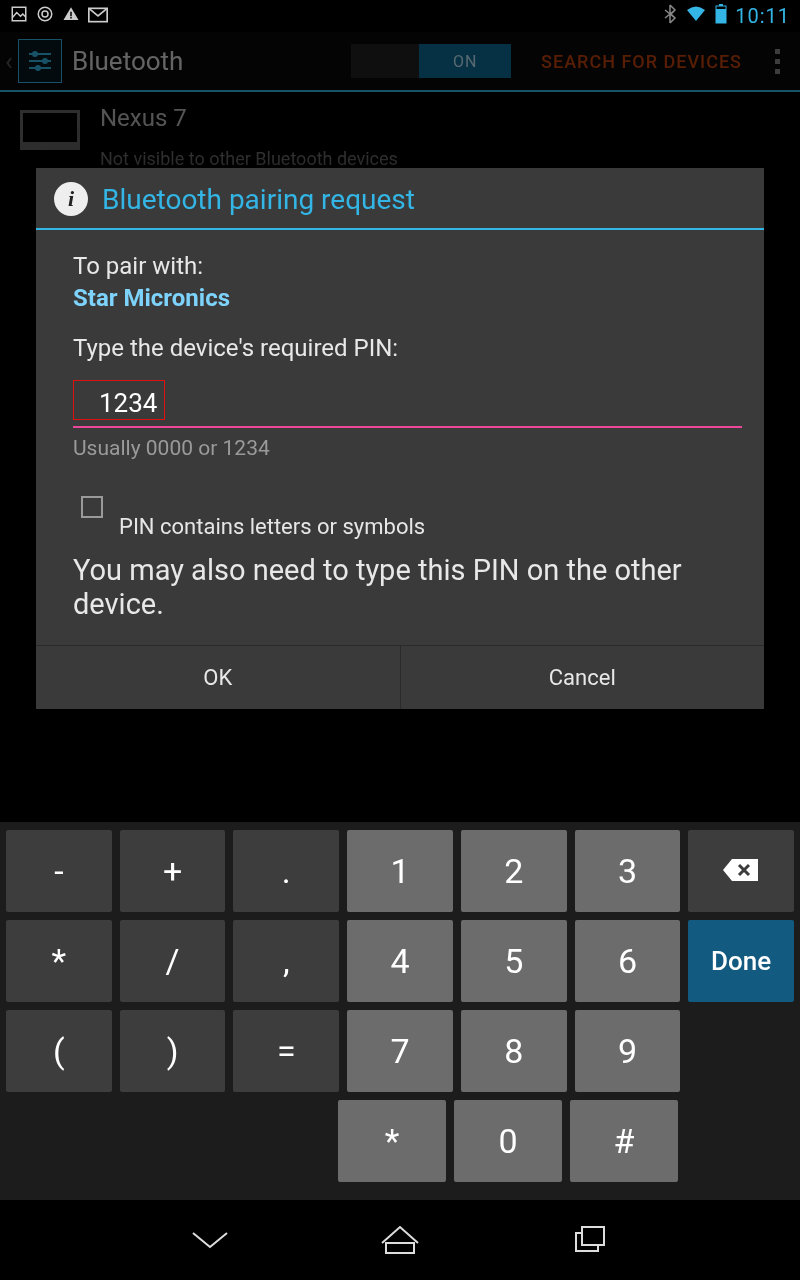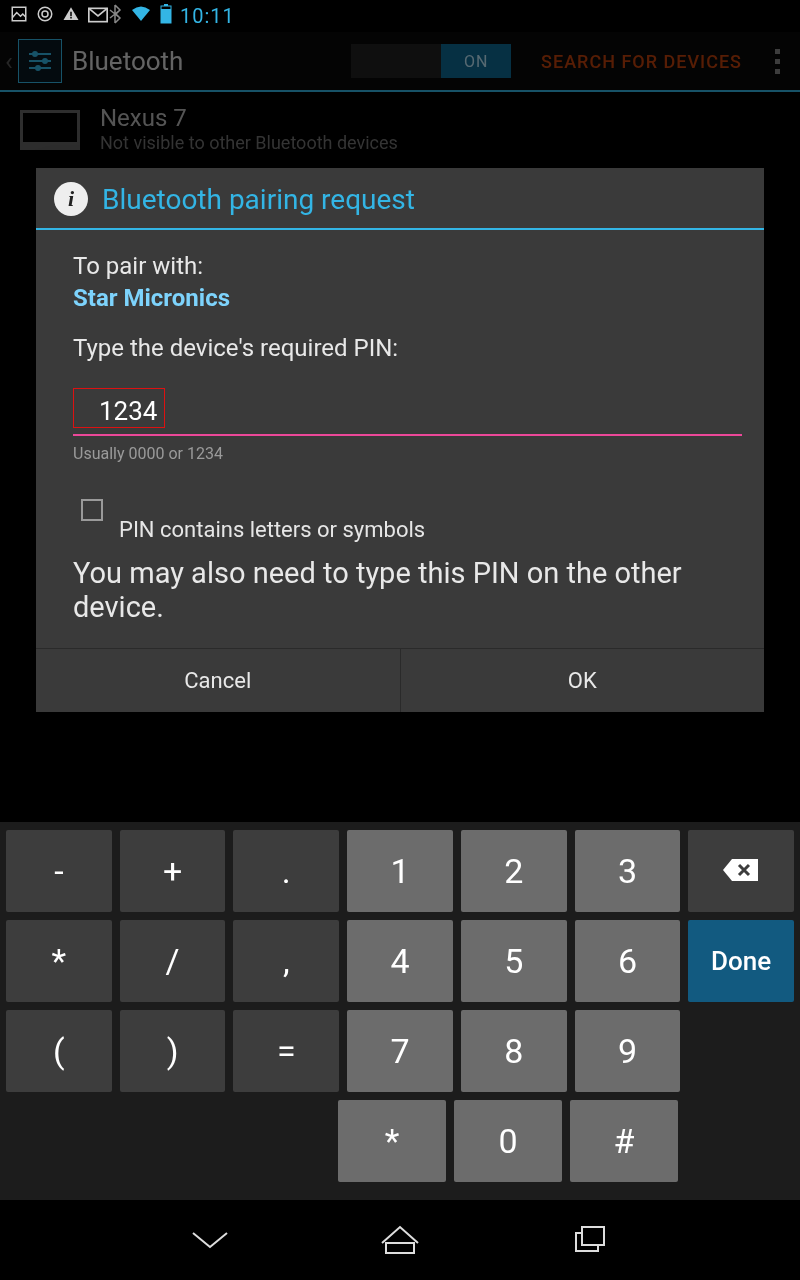"10:11" .status-bar { justify-content: flex-start -> space-between }
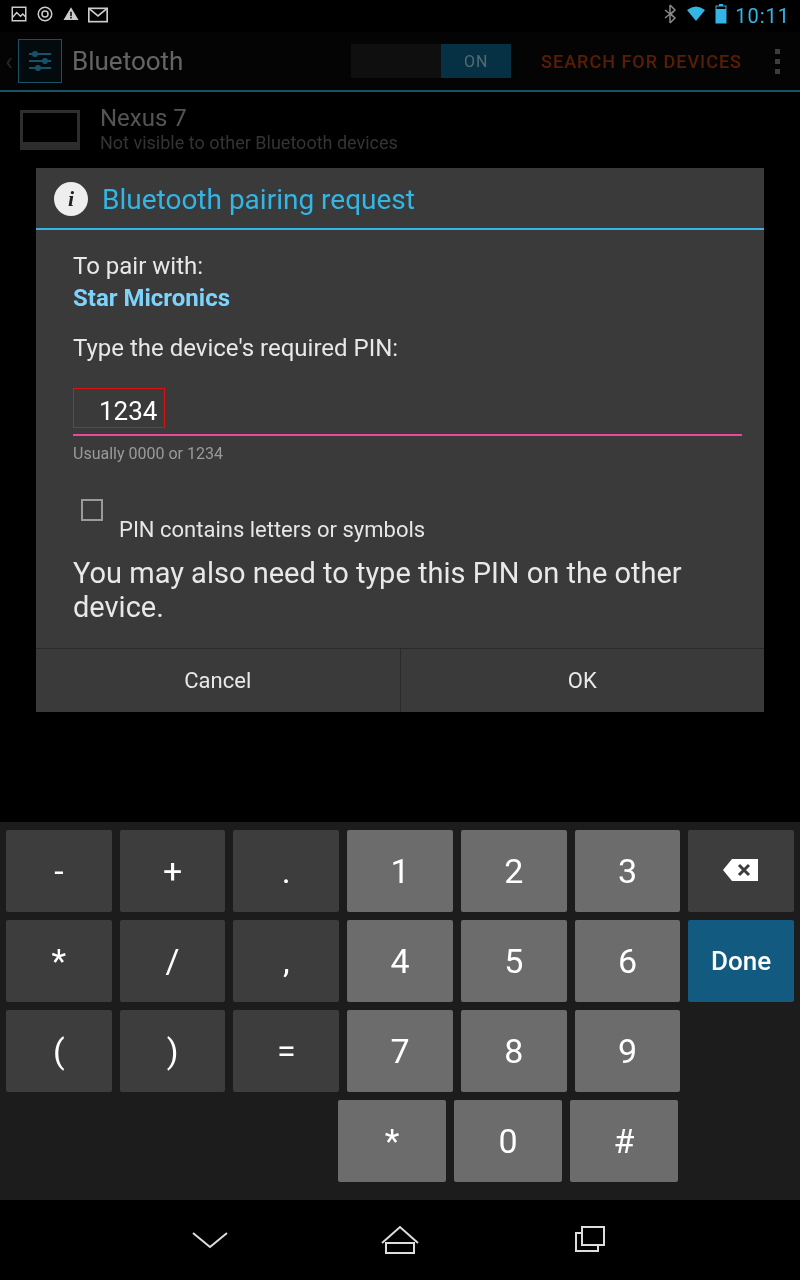"ON" .toggle .on { width: 70px -> 92px }
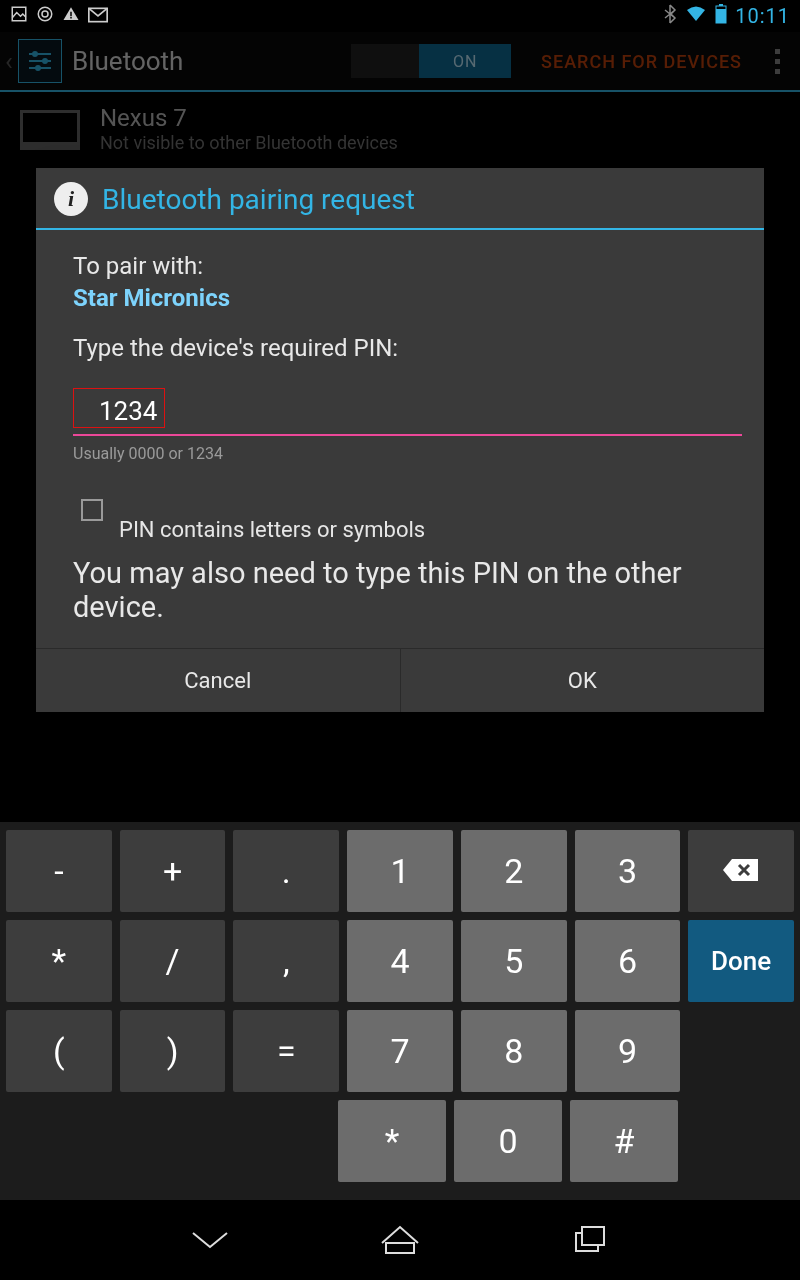"Not visible to other Bluetooth" .bg-sub { margin-top: 0 -> 16px }
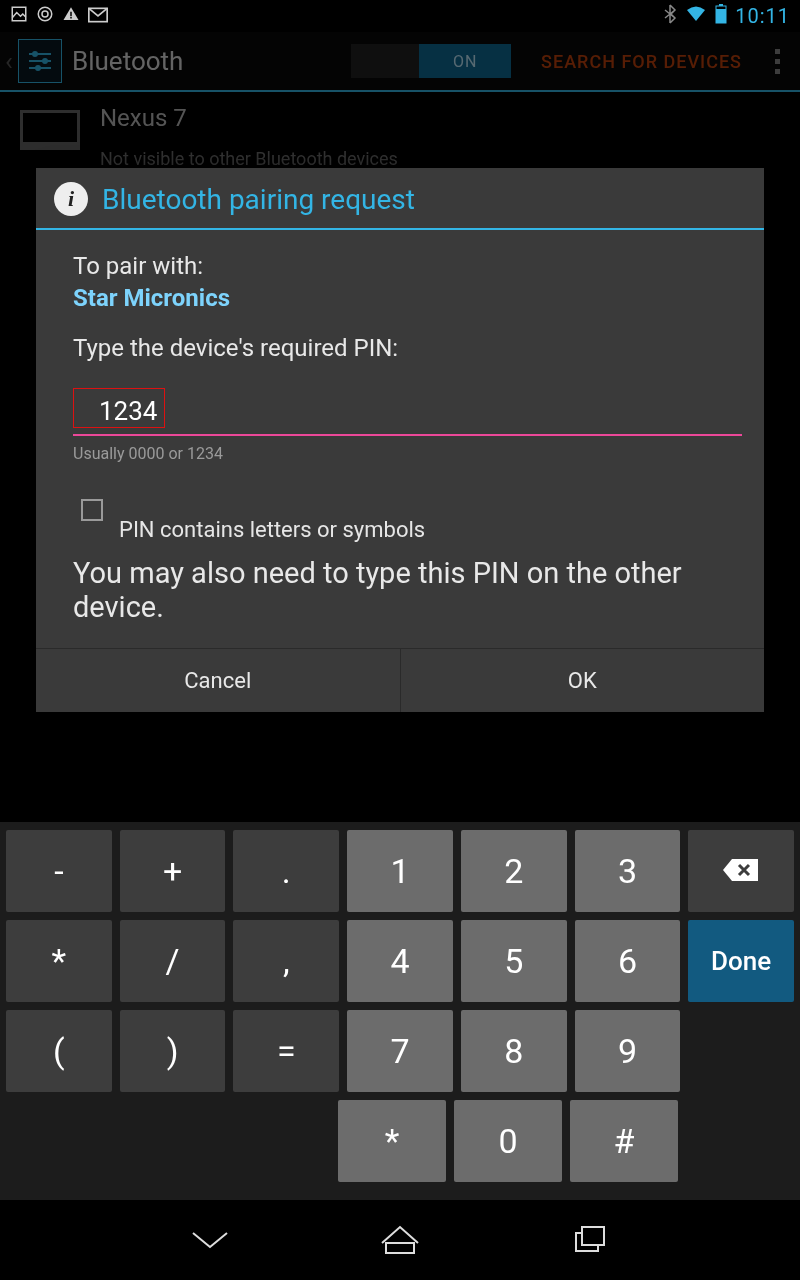"Type the device's required PIN:" .prompt { margin-bottom: 28px -> 20px }
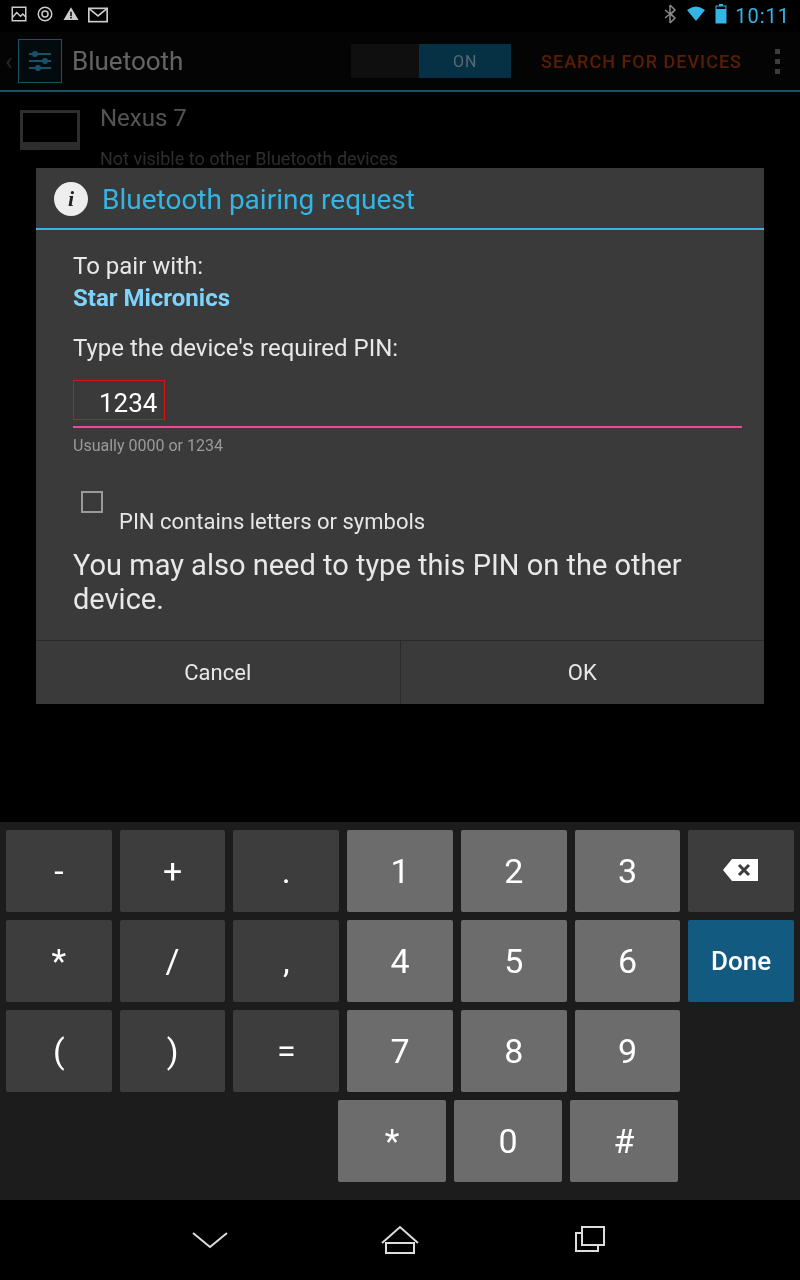"Usually 0000 or 1234" .hint { font-size: 16px -> 21px }
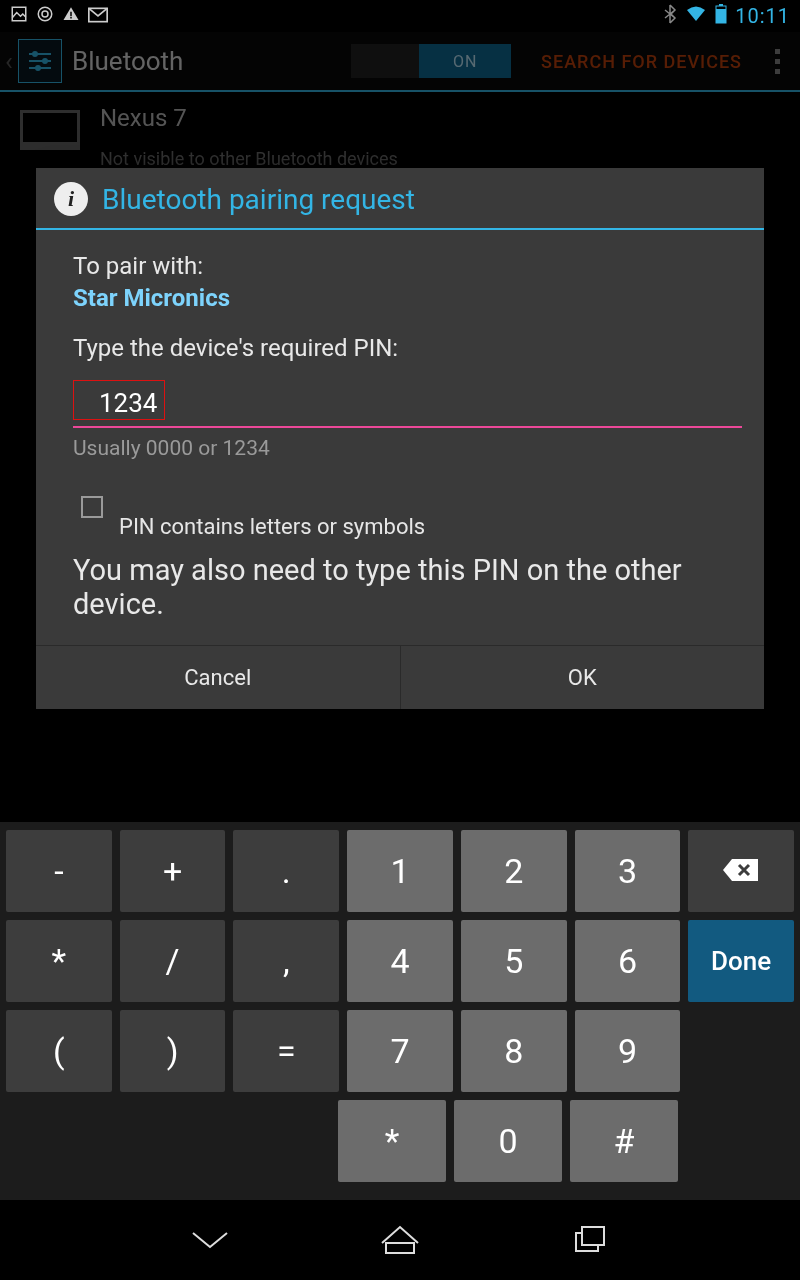"Cancel" div.dlg-btn { order: before "OK" -> after "OK" }
